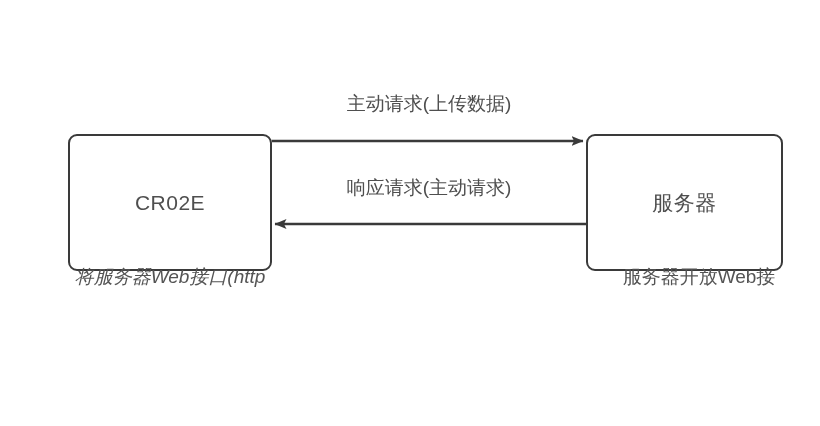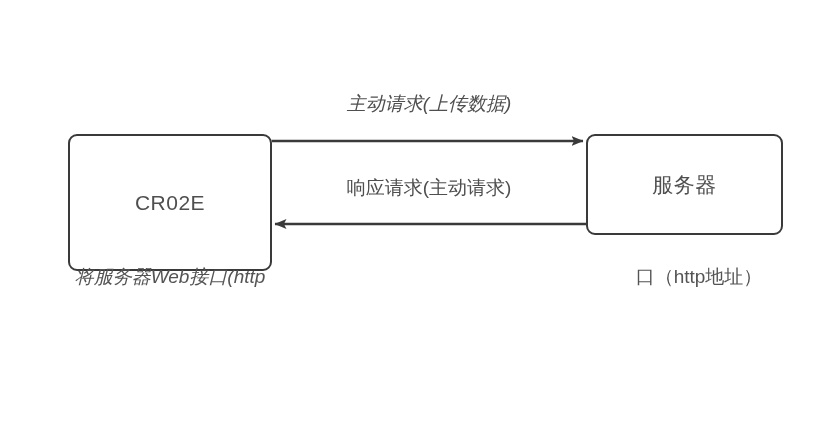"主动请求(上传数据)" #edge-label-request { font-style: italic -> none }
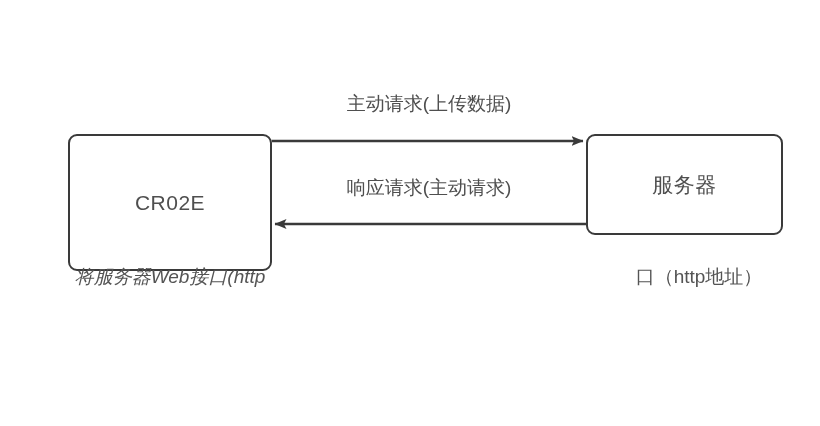"服务器" #node-server { height: 101px -> 137px }
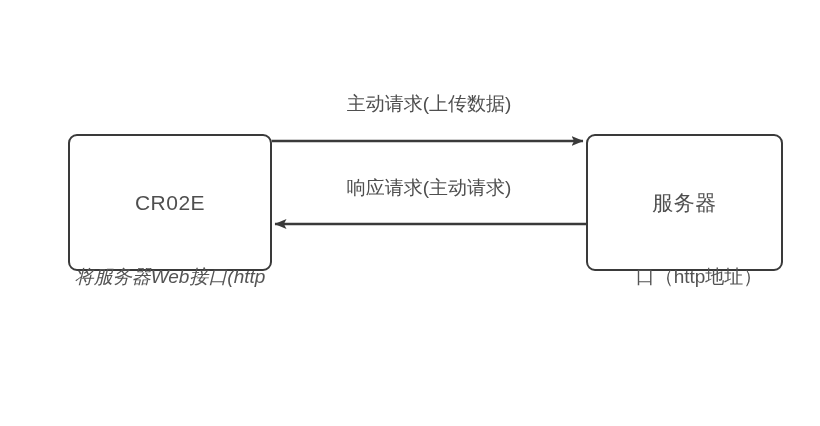"服务器开放Web接" span.caption-line { html: none -> <span>服务器开放Web接</span> }
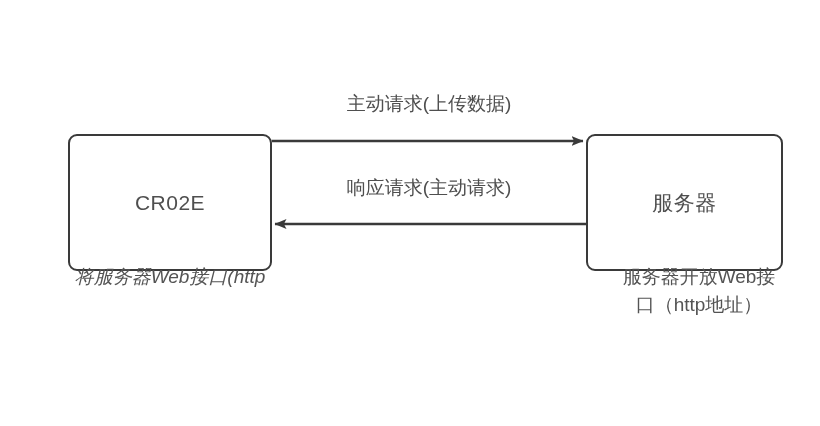"口（http地址）" span.caption-line { html: <span>口（http地址）</span> -> none }
